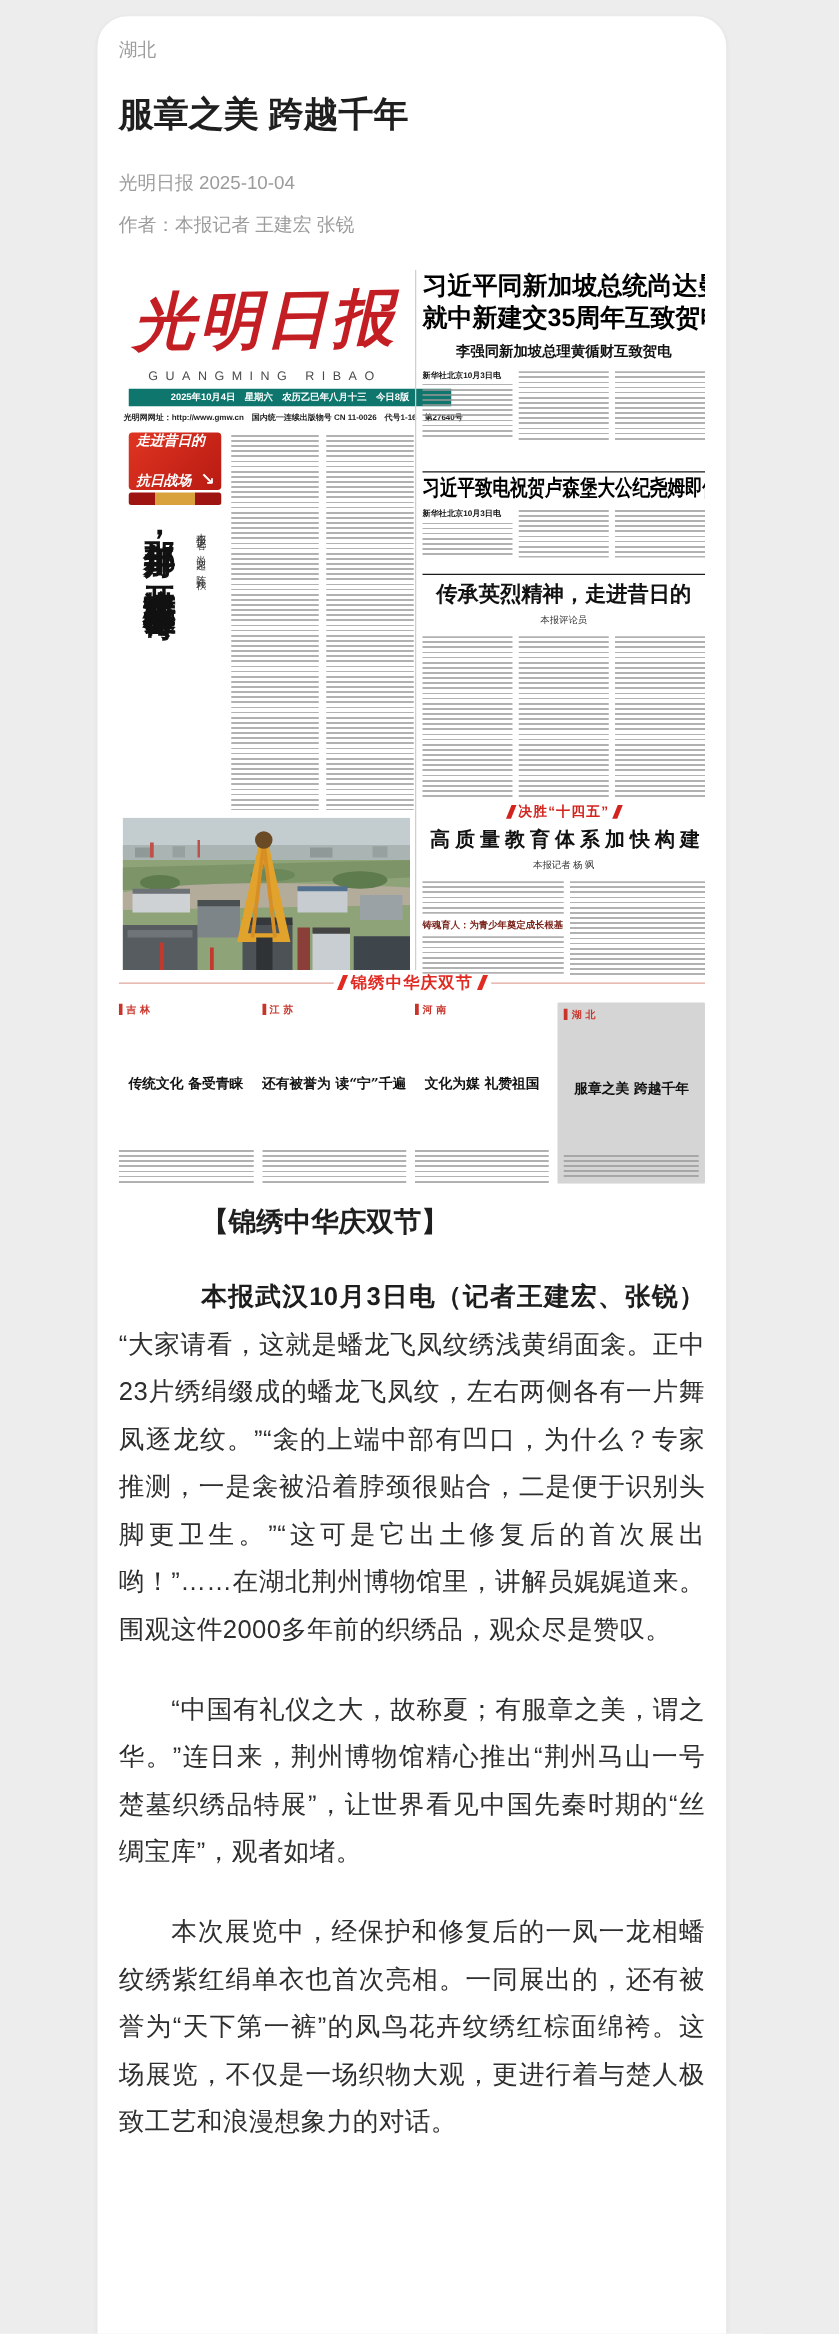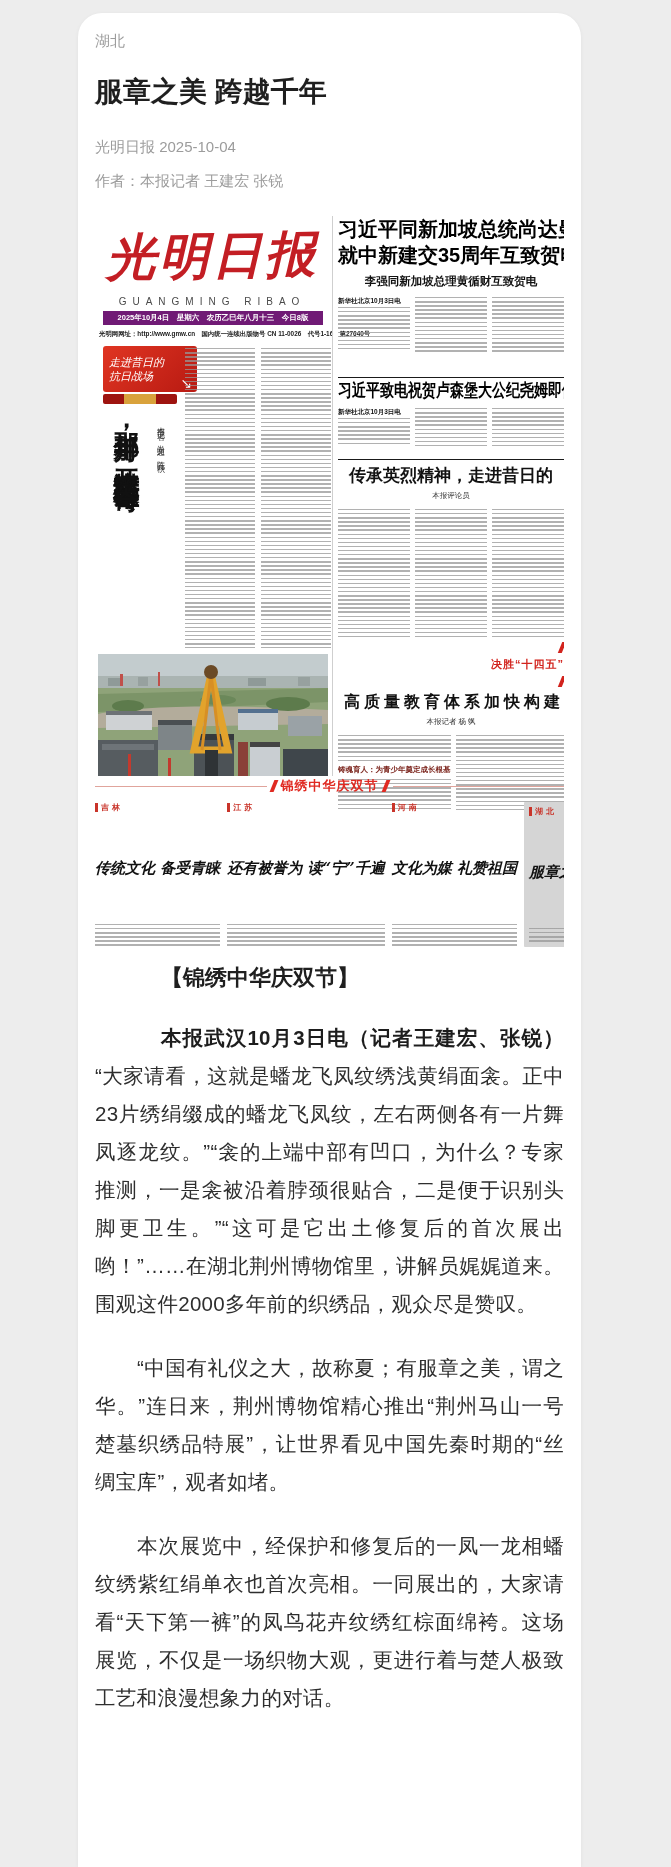"2025年10月4日 星期六 农历乙巳年八月十三 今日8版" .np-datebar { background: #701a75 -> #0f766e; width: 220px -> 258px }
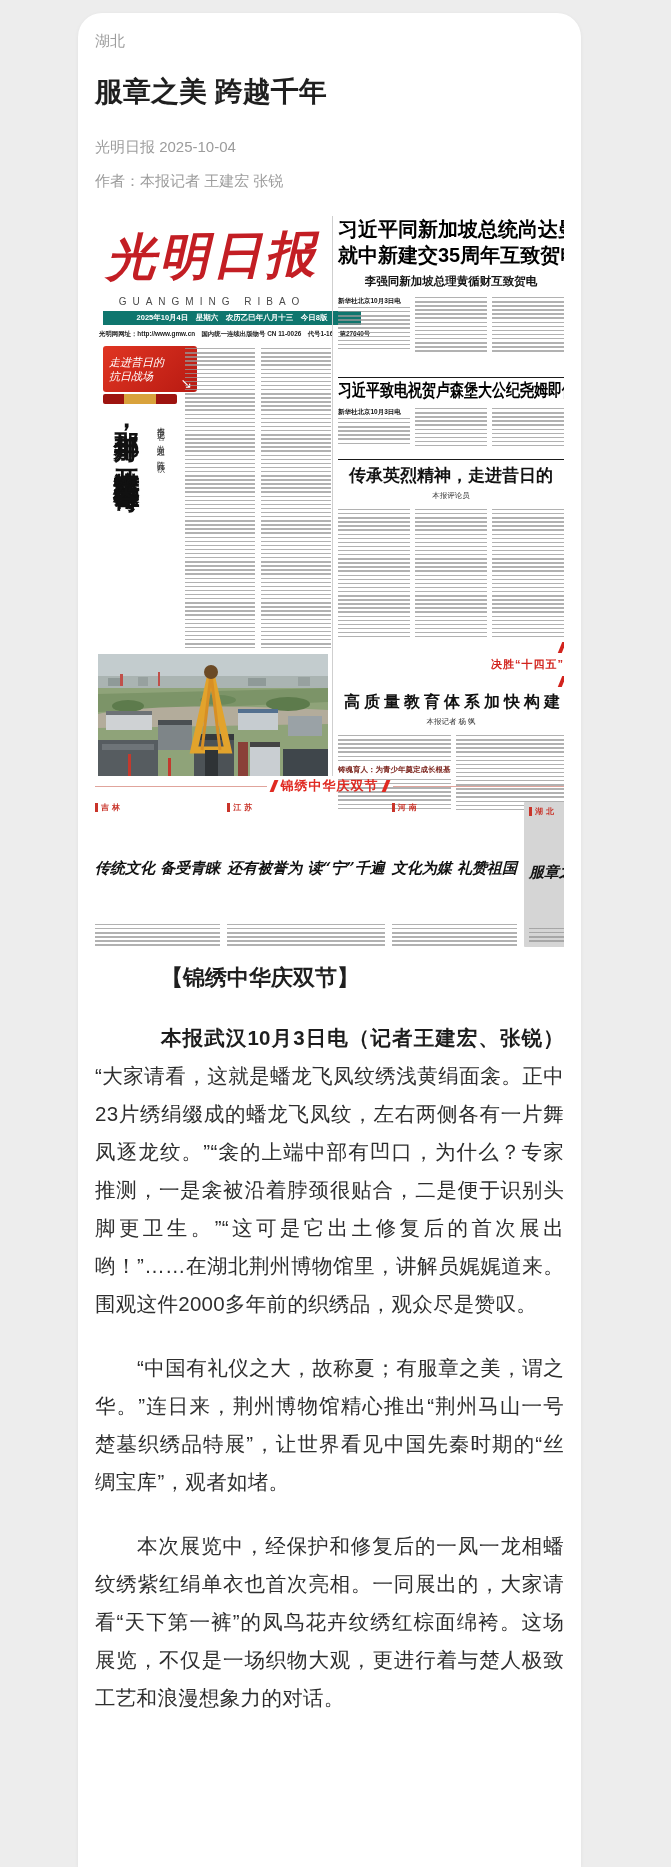"走进昔日的" .np-badge { font-weight: 400 -> 700; justify-content: center -> space-between; width: 94px -> 74px }
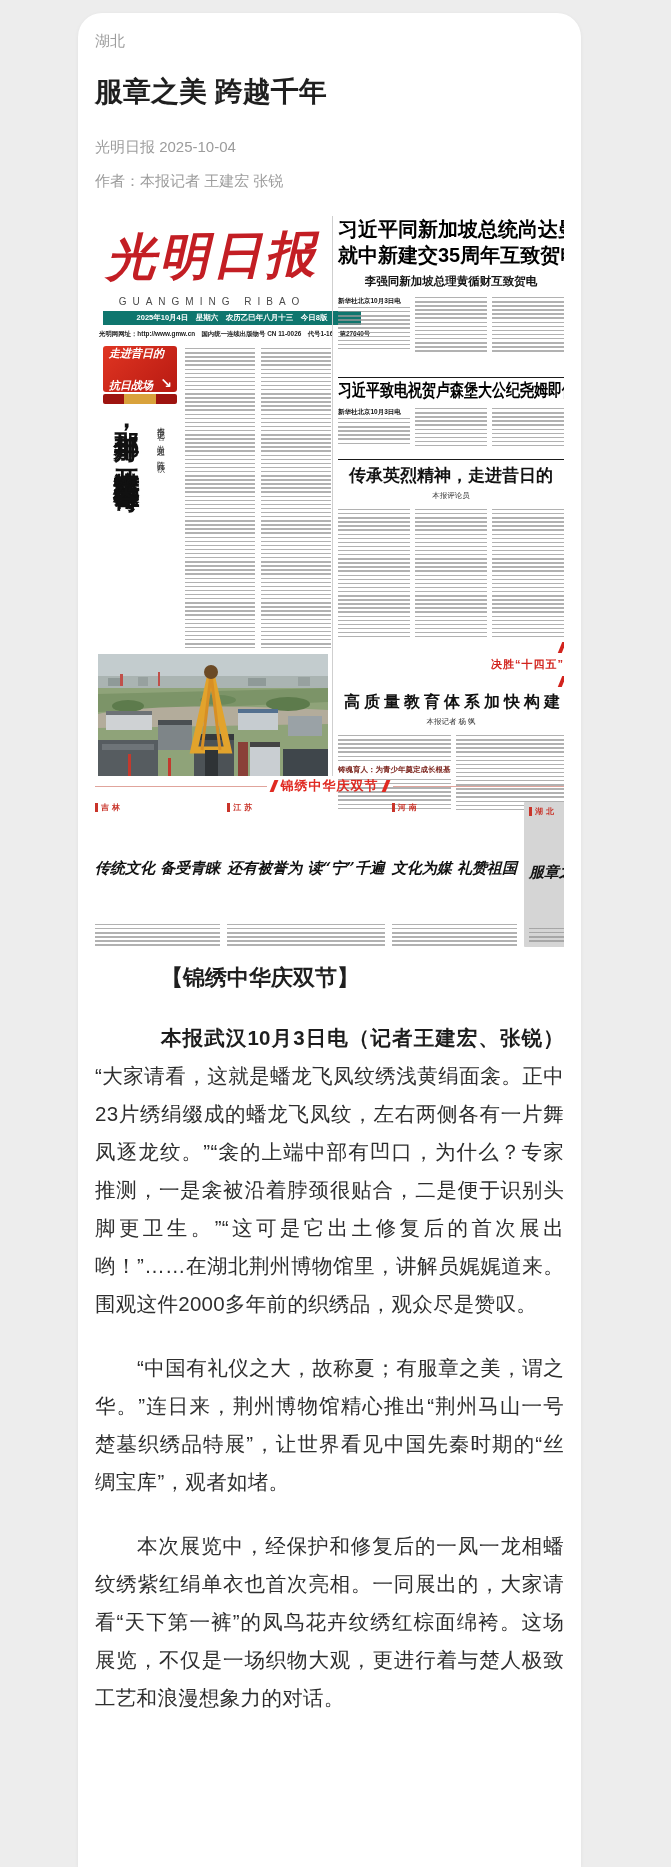"决胜“十四五”" .np-badge4 { align-items: flex-end -> center; flex-direction: column -> none }
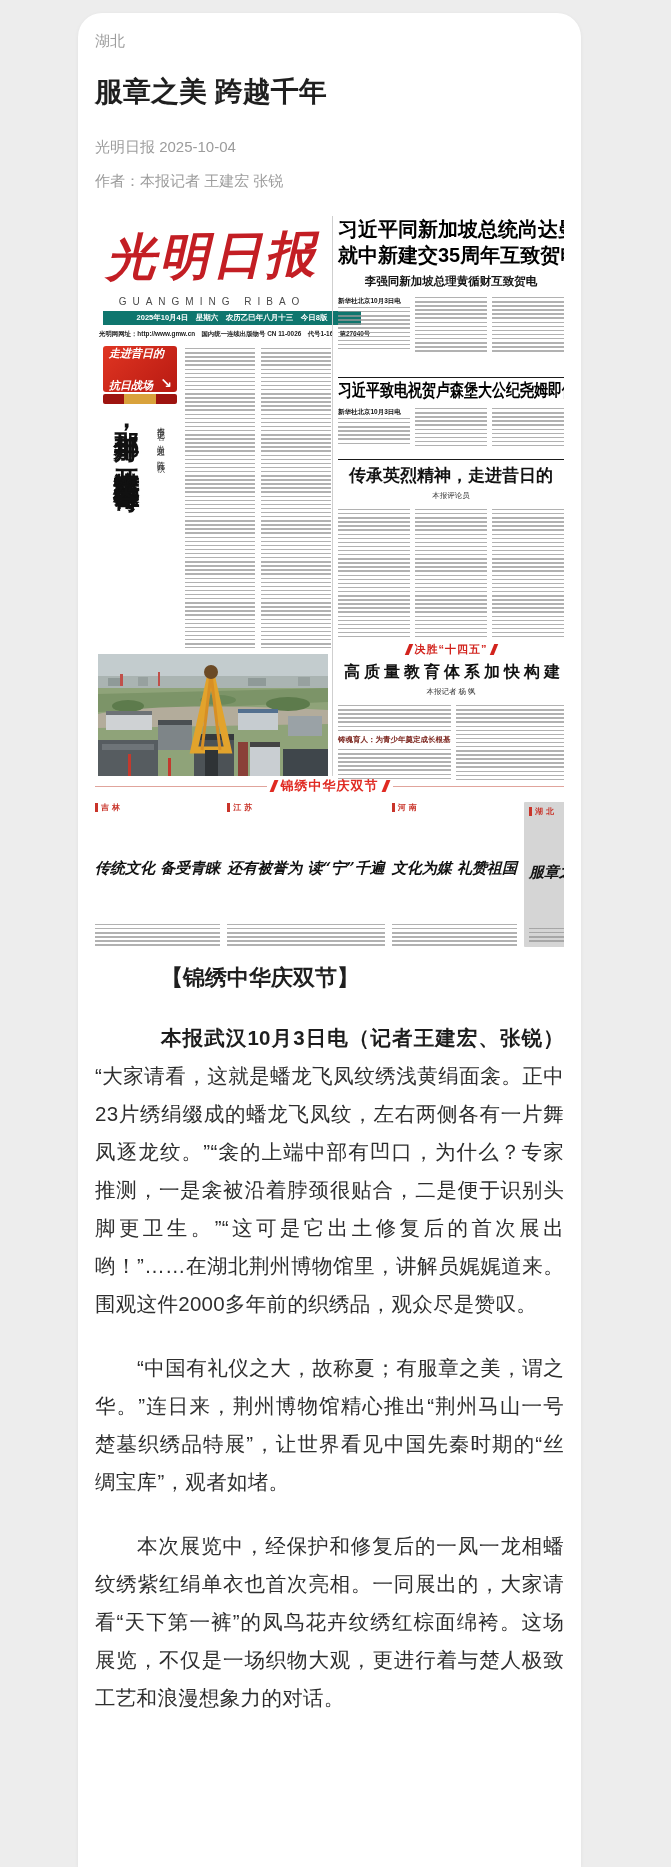"传统文化 备受青睐" .np-bhead { font-size: 15px -> 11px; font-style: italic -> none }
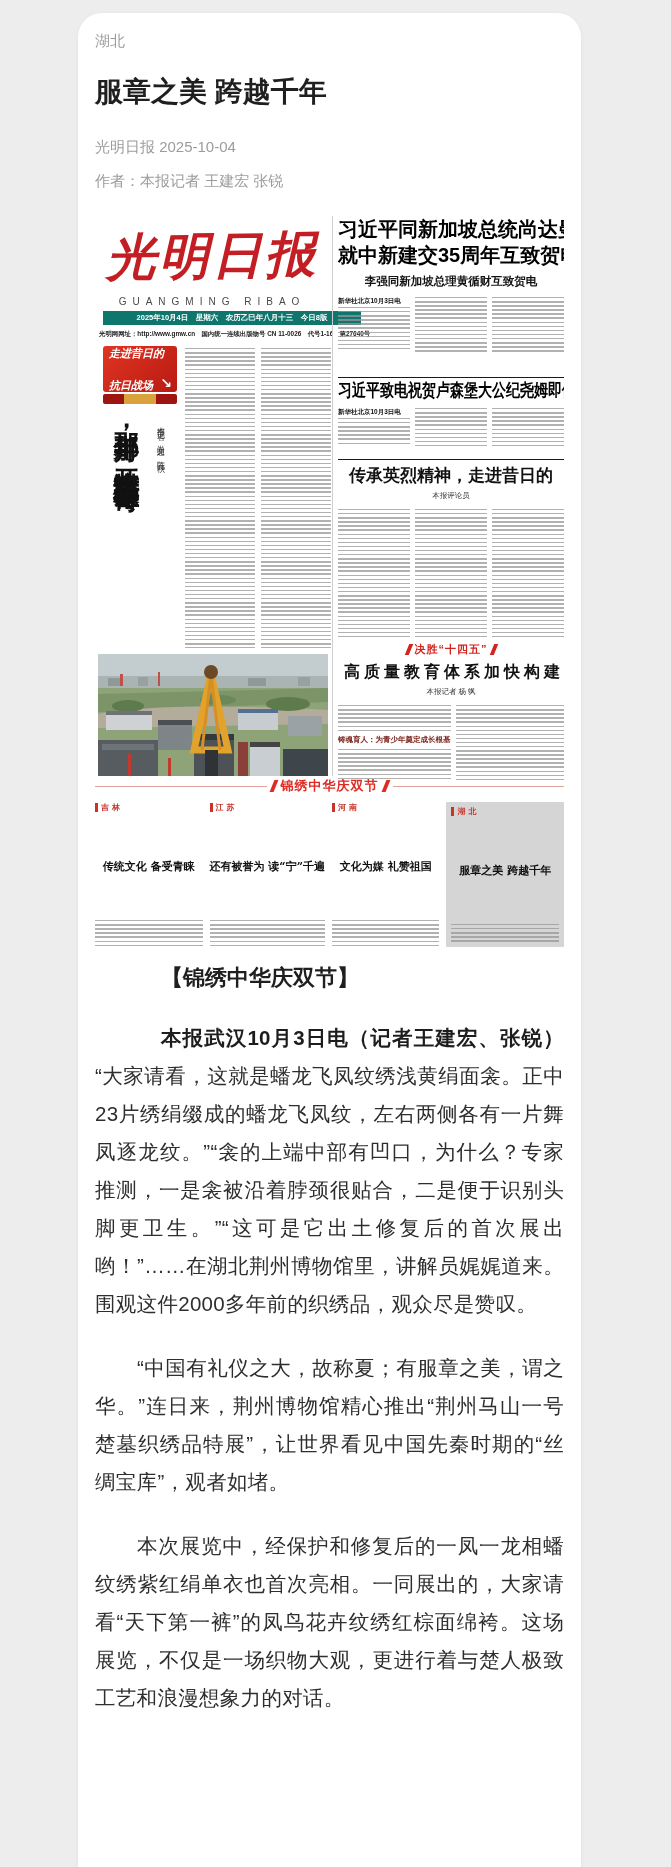"本次展览中，经保护和修复后的一凤一龙相蟠纹绣紫红绢单衣也首次亮相。一同展出的，大" span { text: 大家请看 -> 还有被誉为 }
